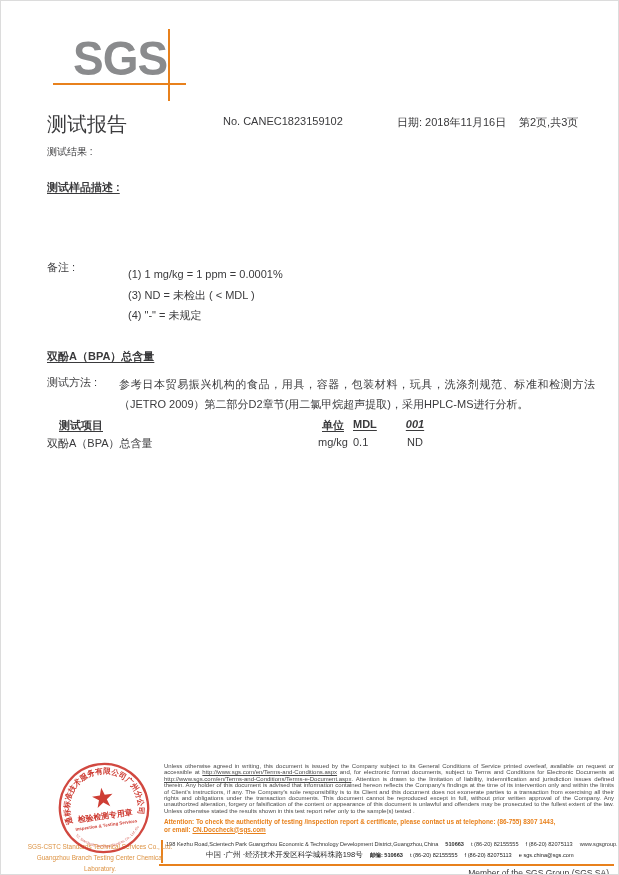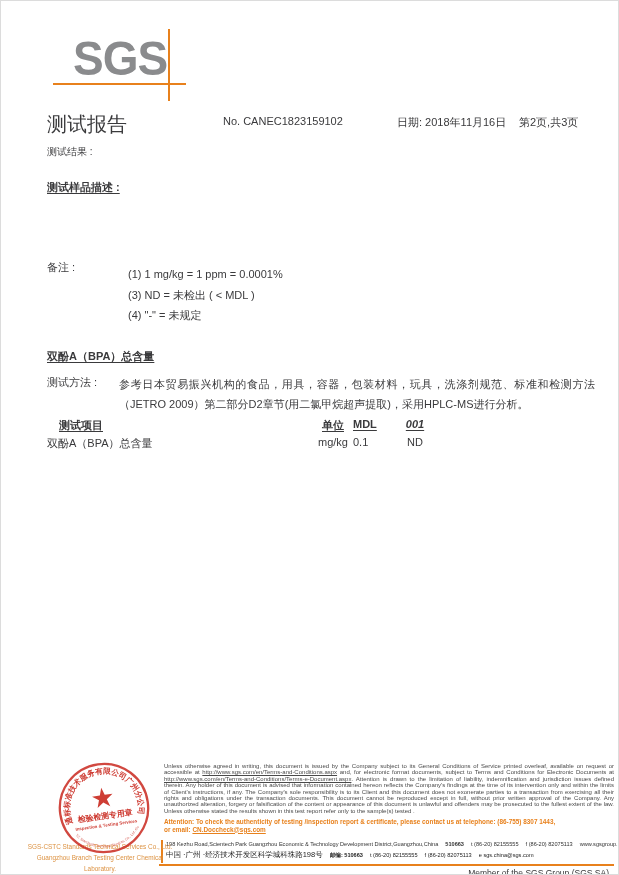"中国 ·广州 ·经济技术开发区科学城科珠路198号" .addr-row.cn { margin-left: none -> 40px }
